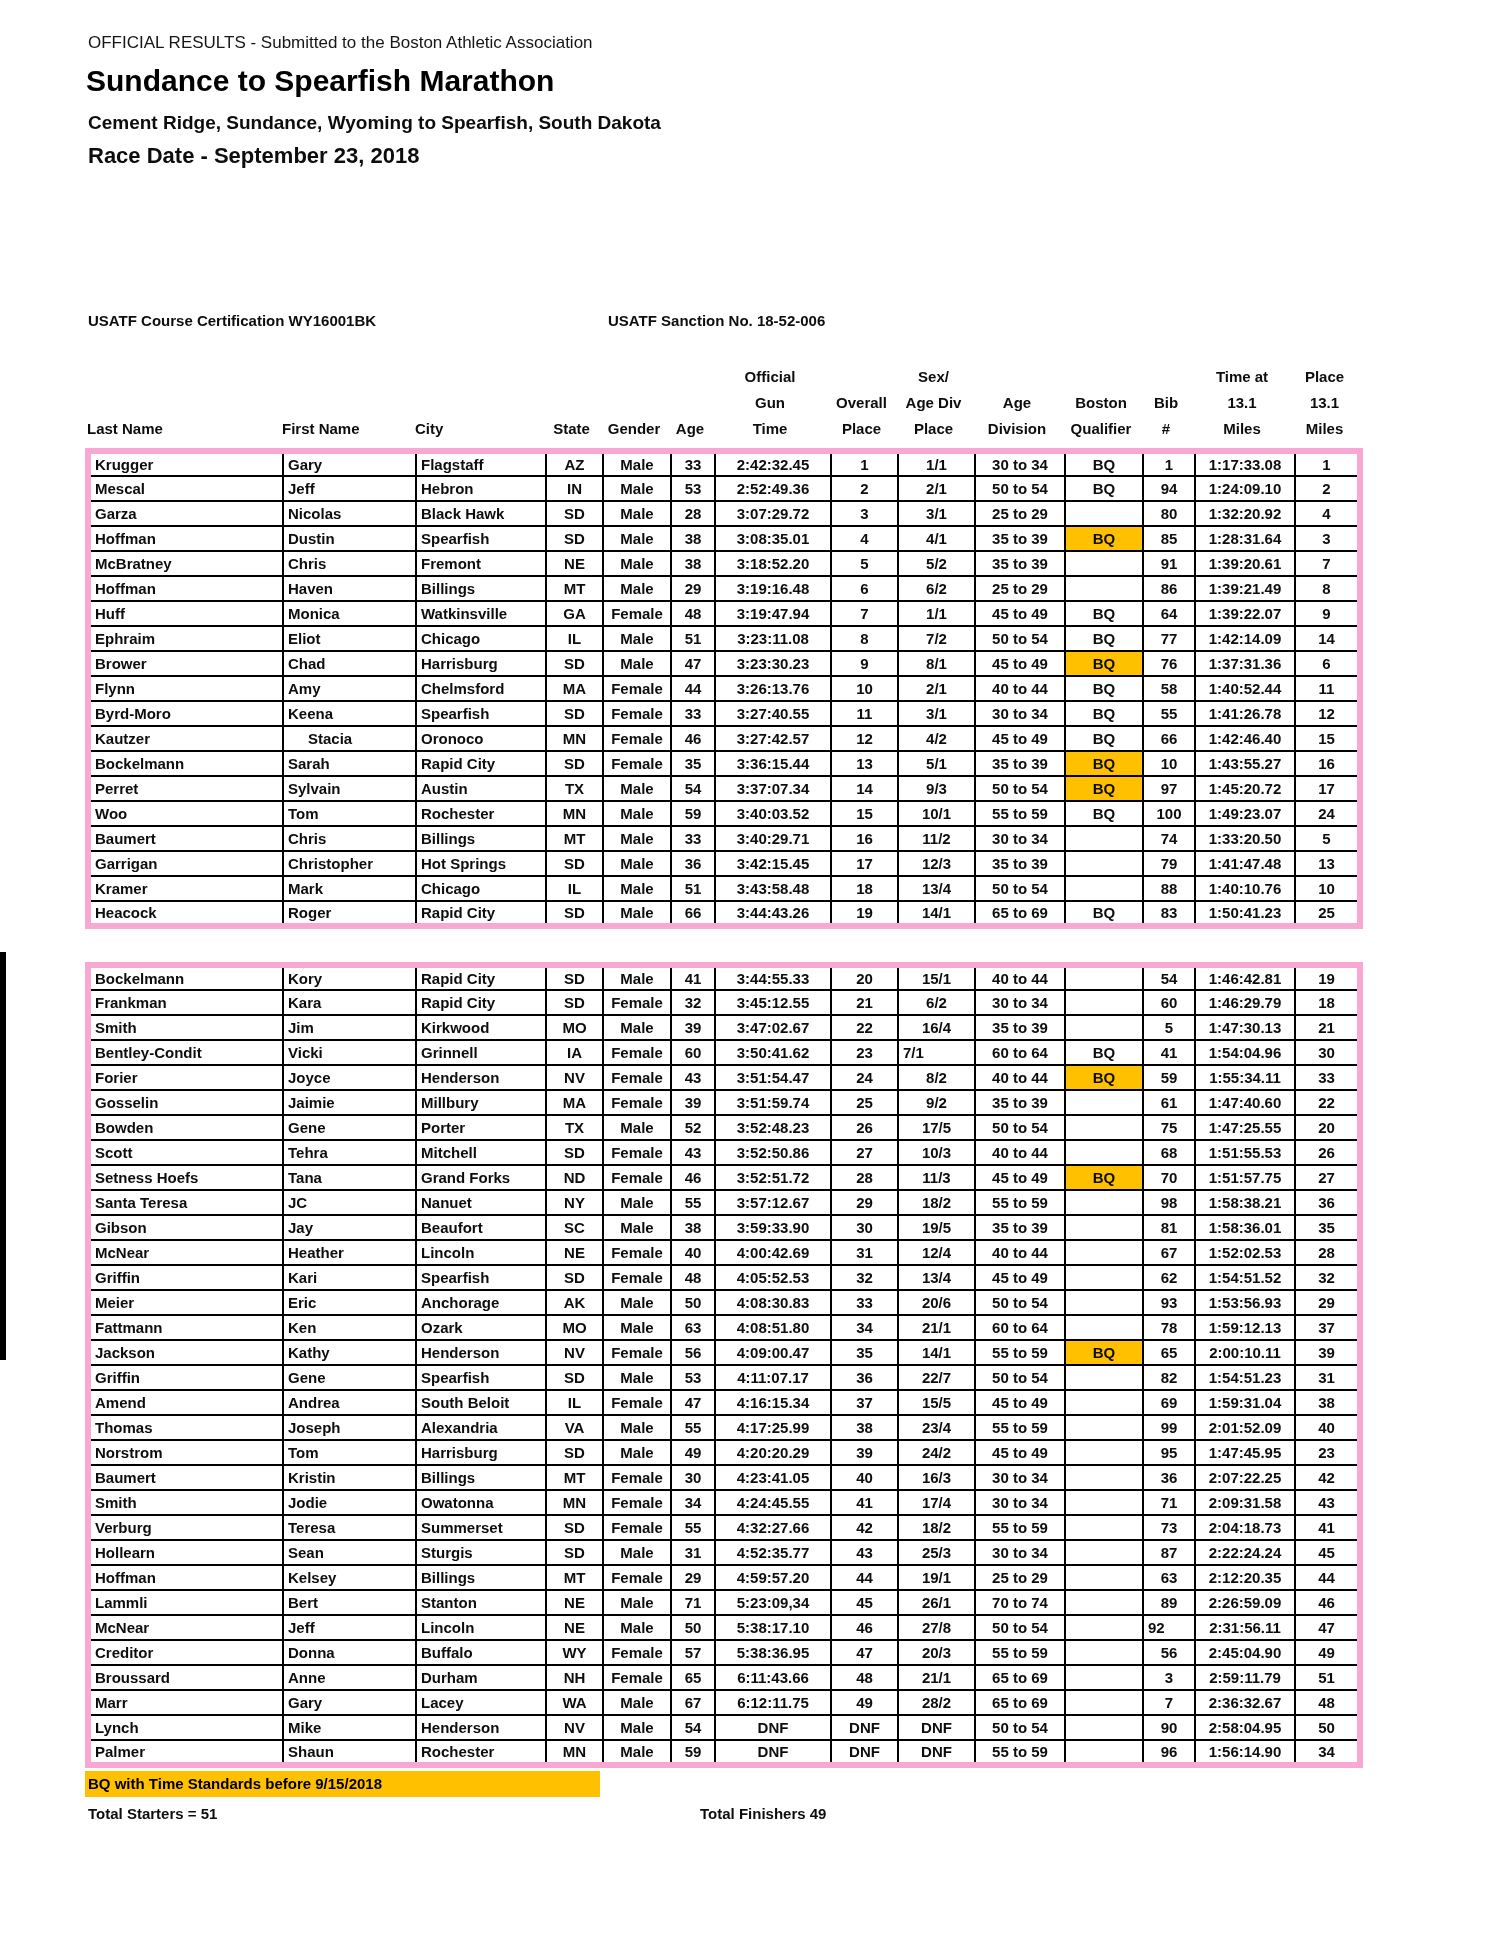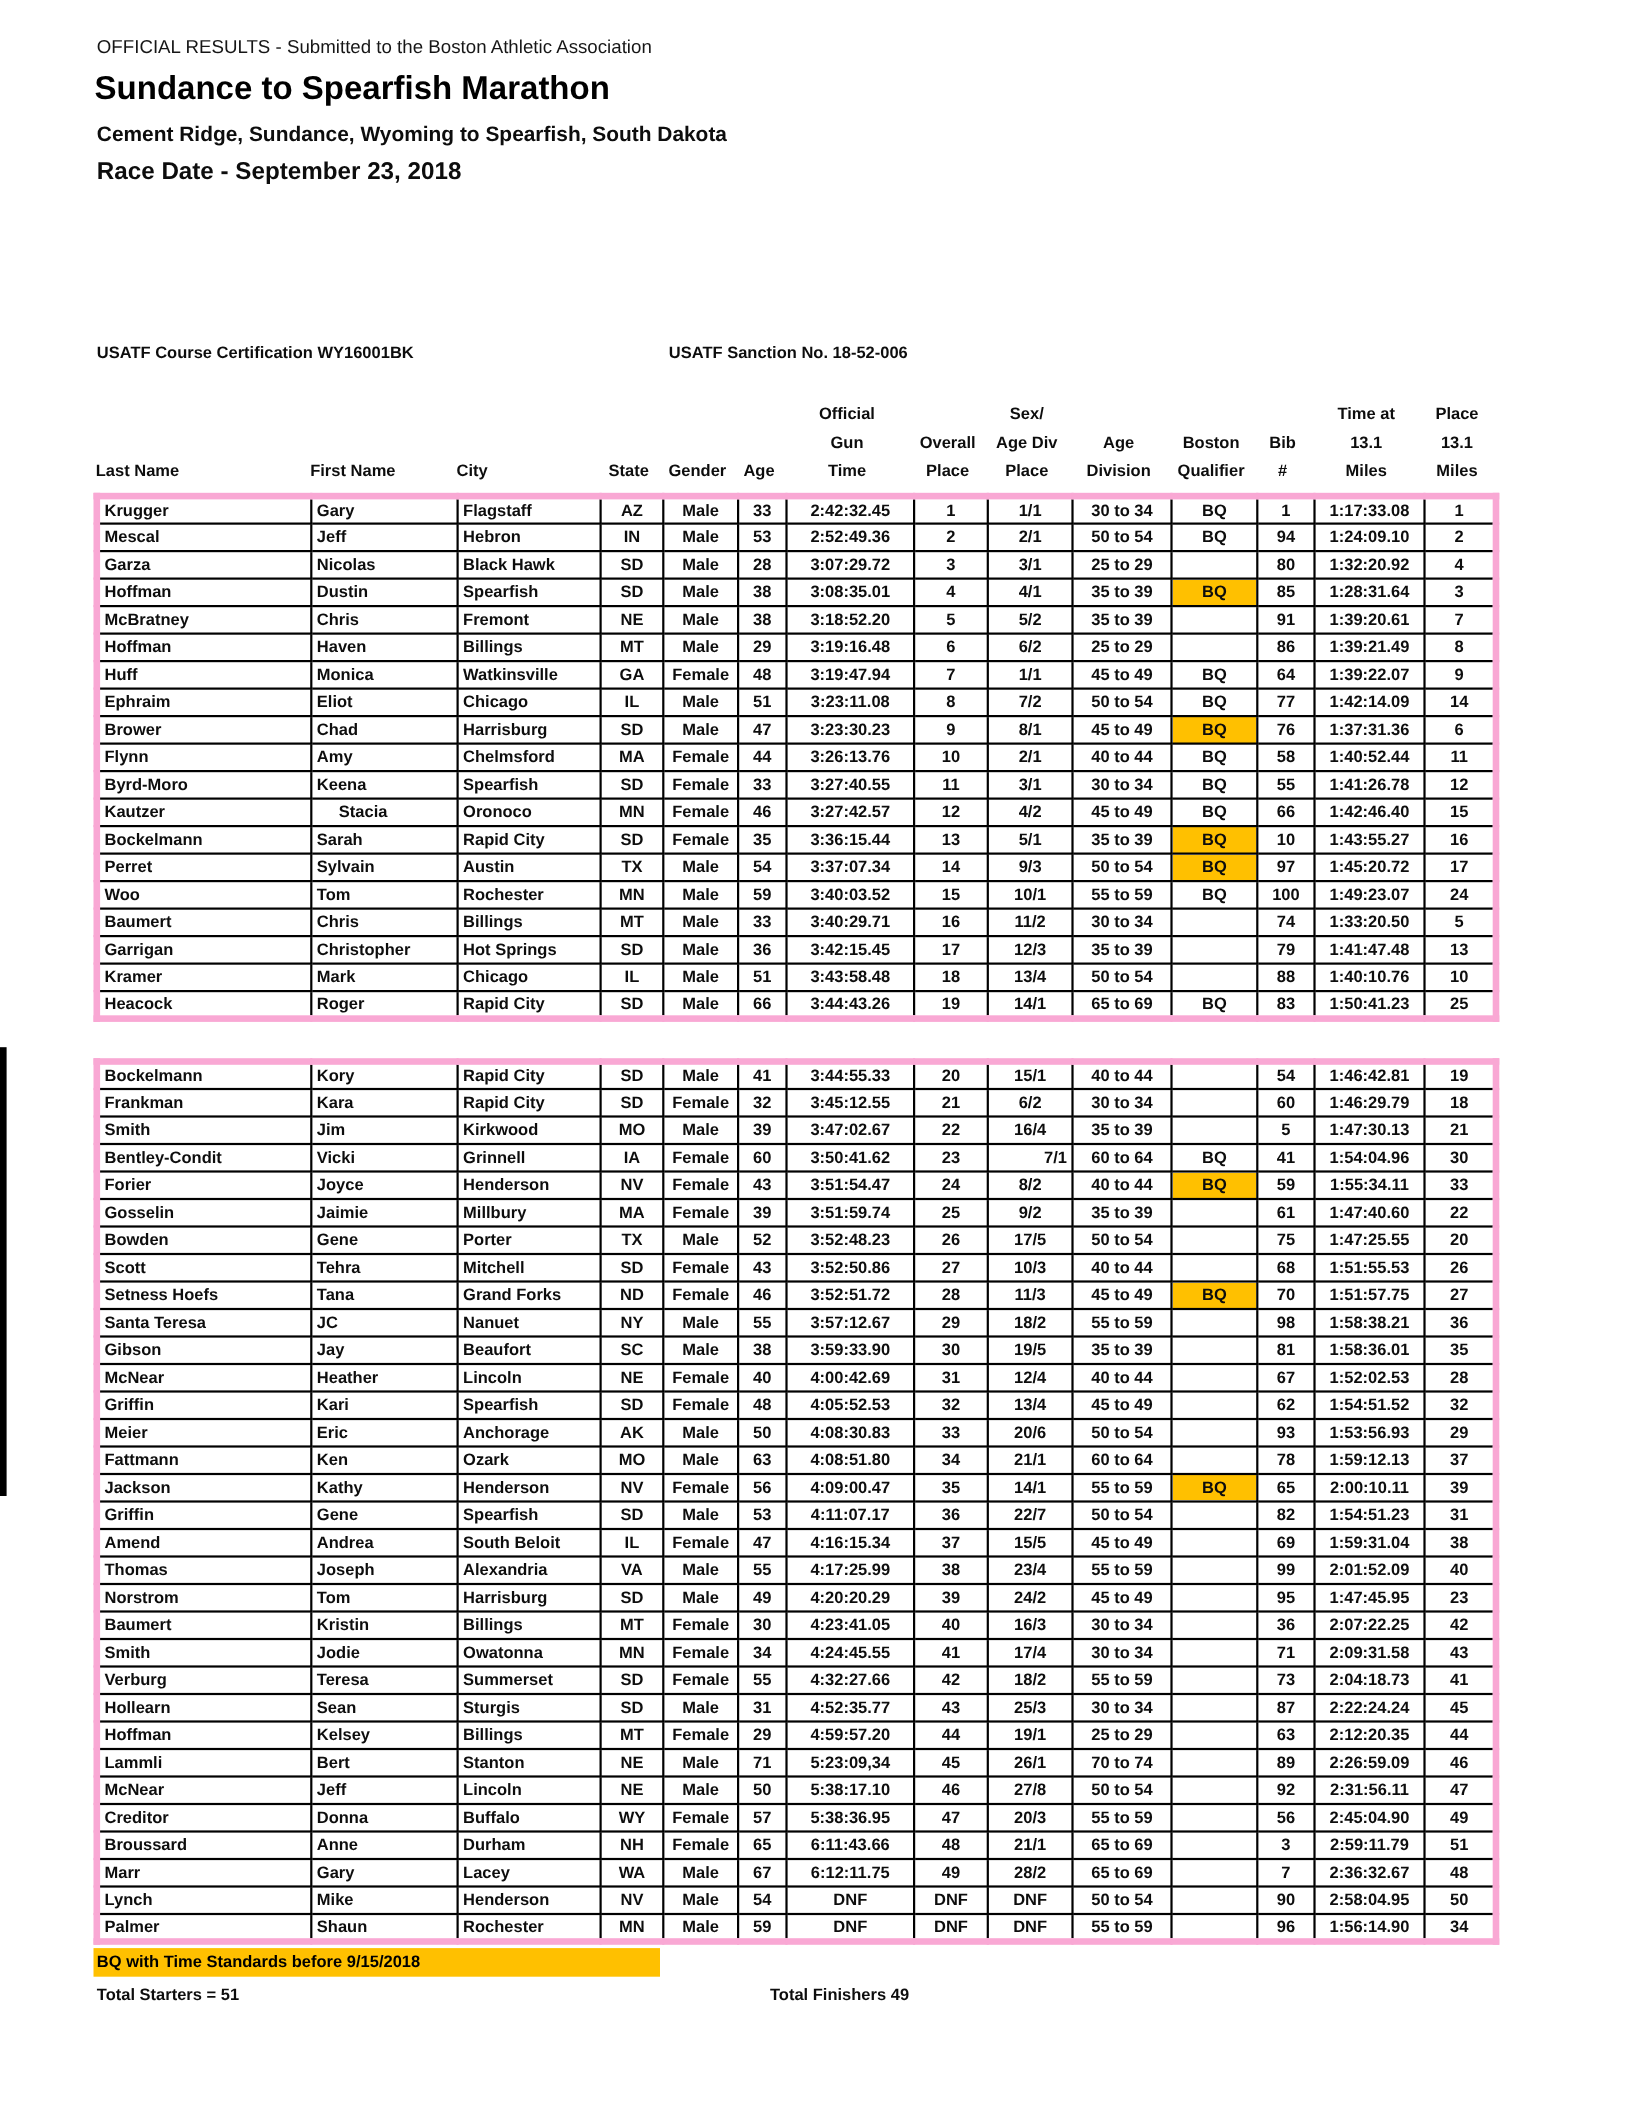"7/1" td { text-align: right -> left }
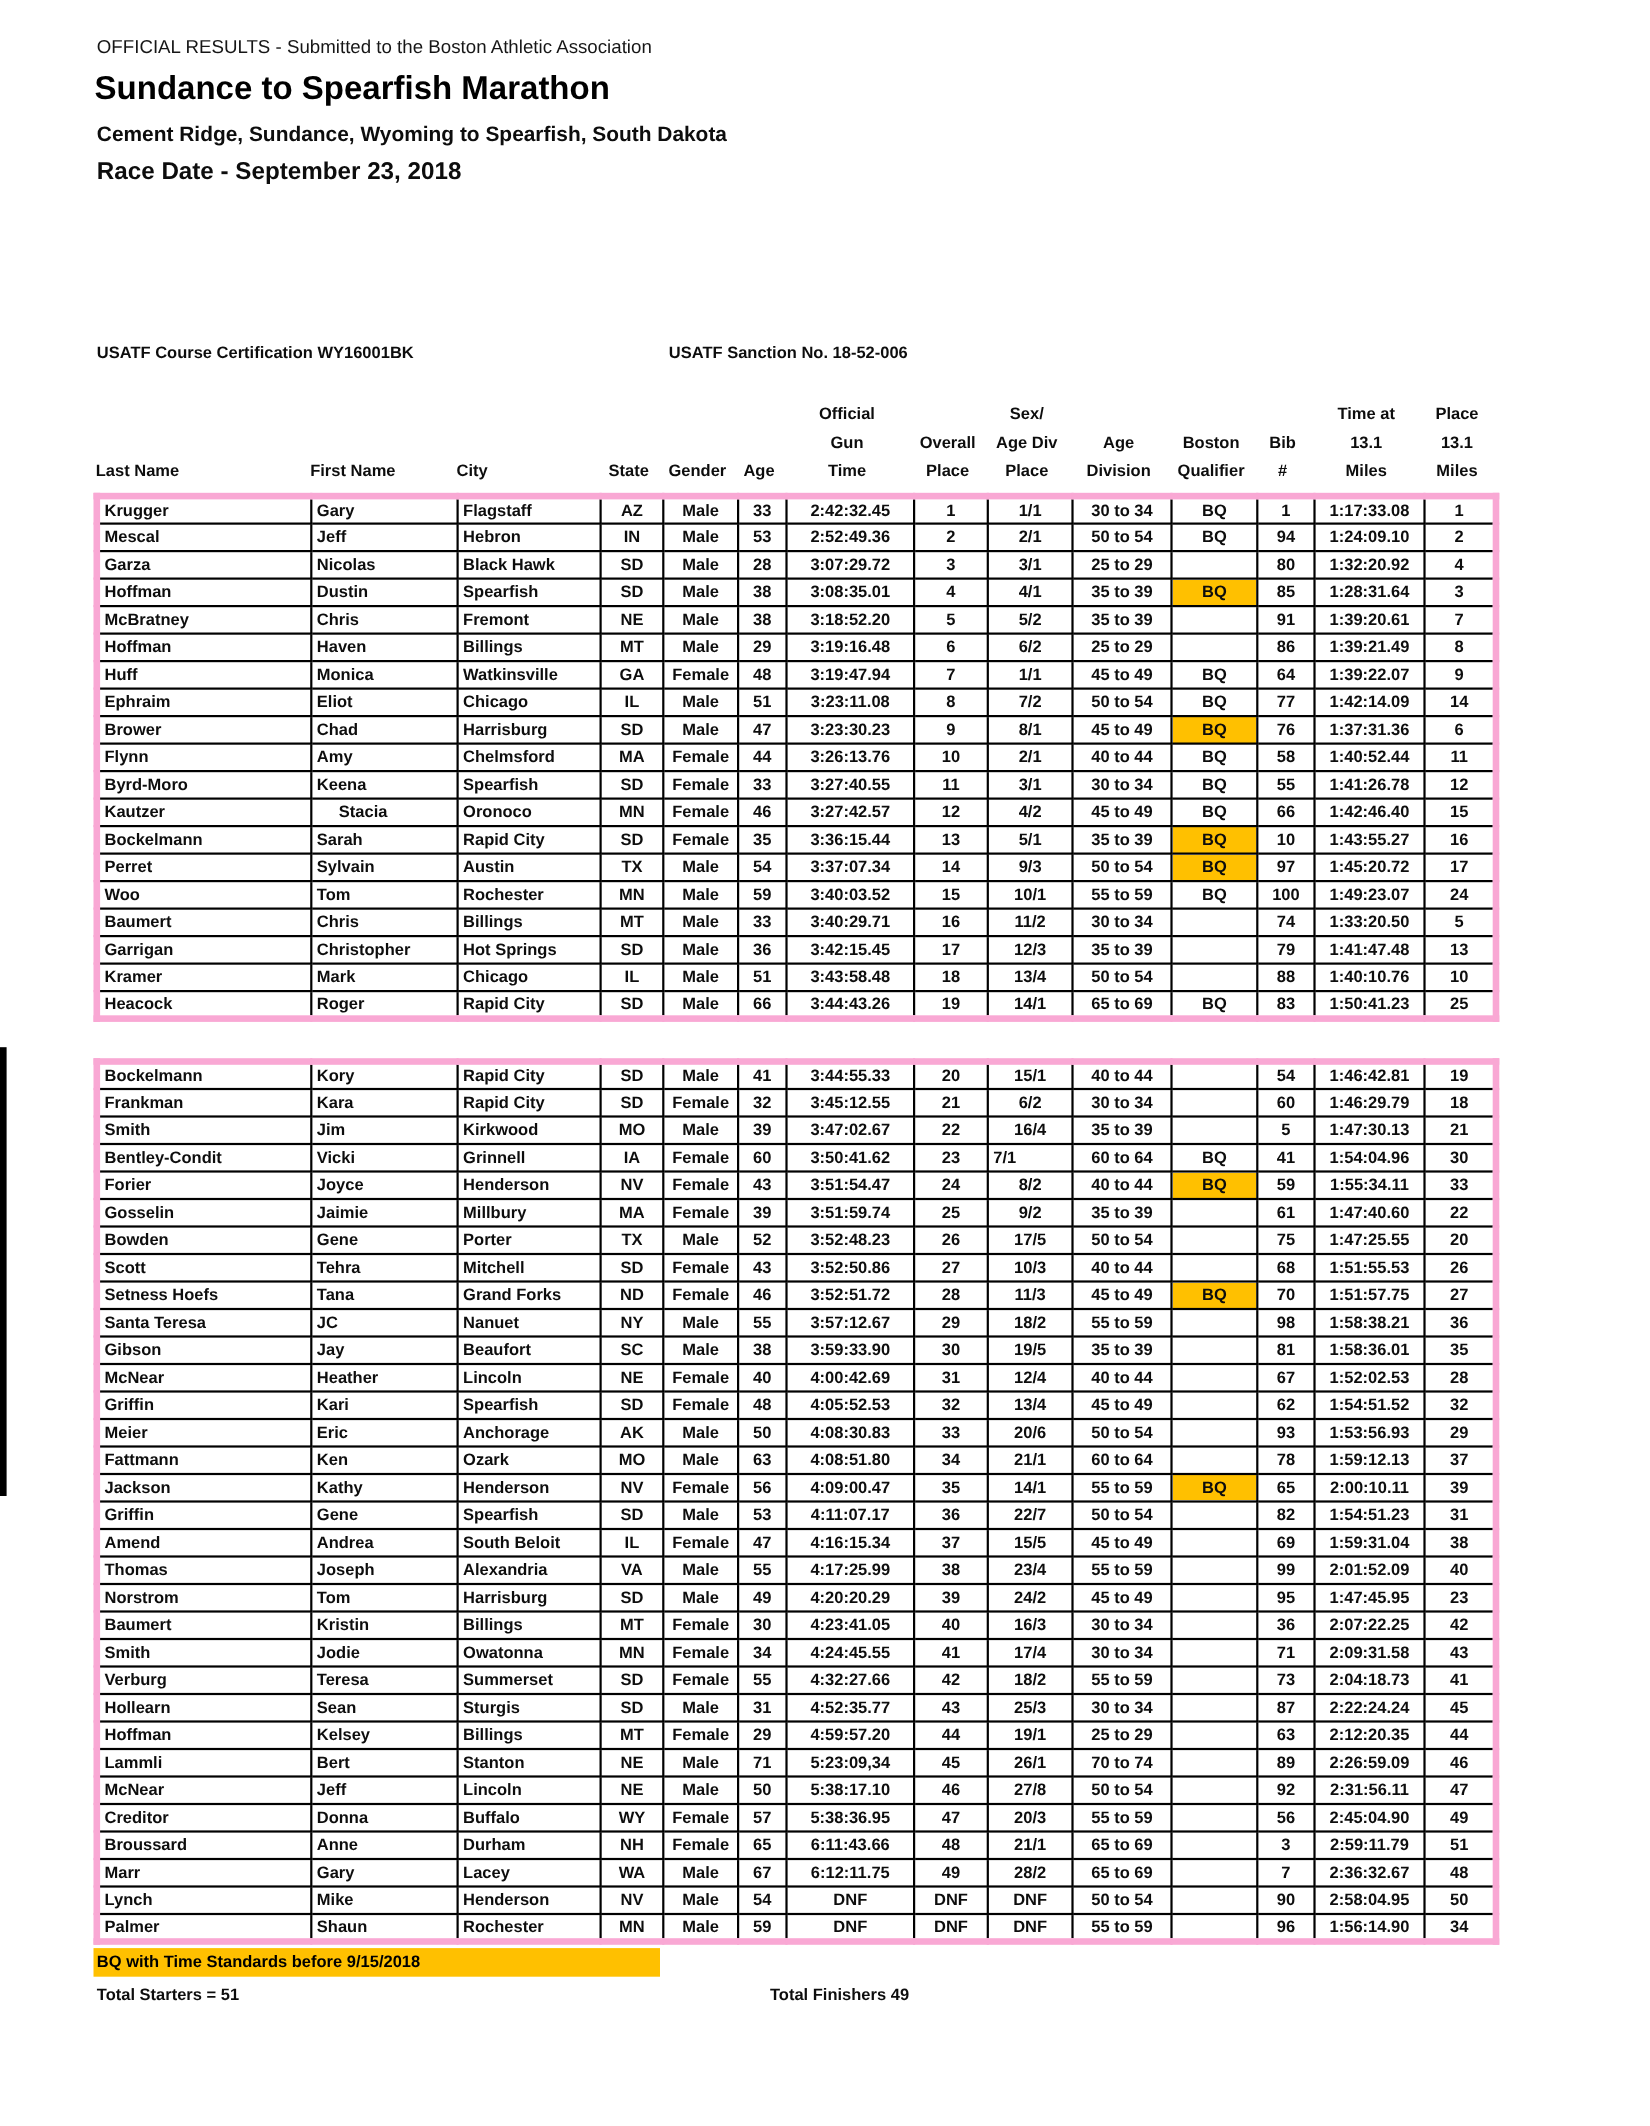"92" td.bL4 { text-align: center -> left }
